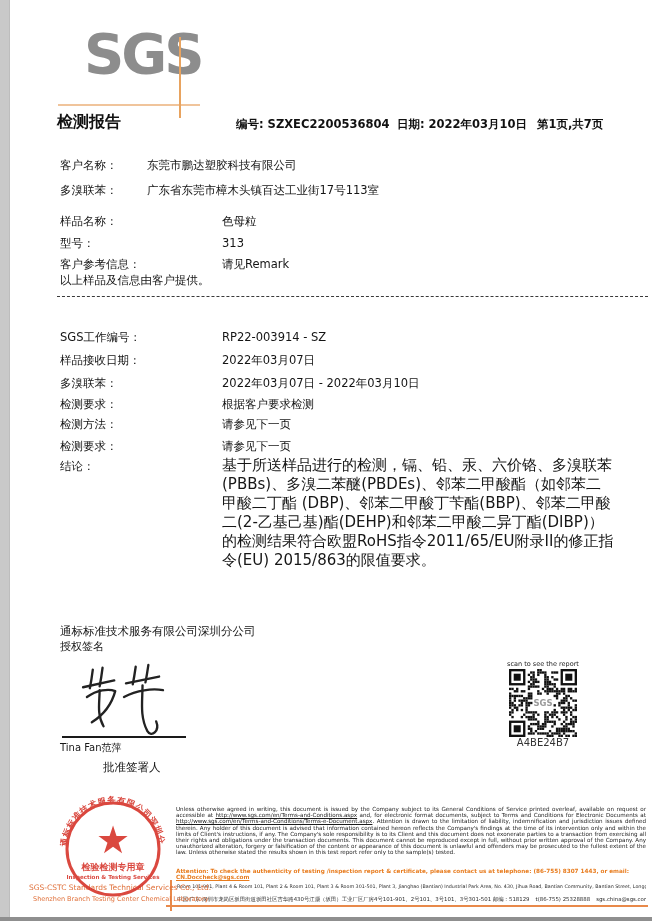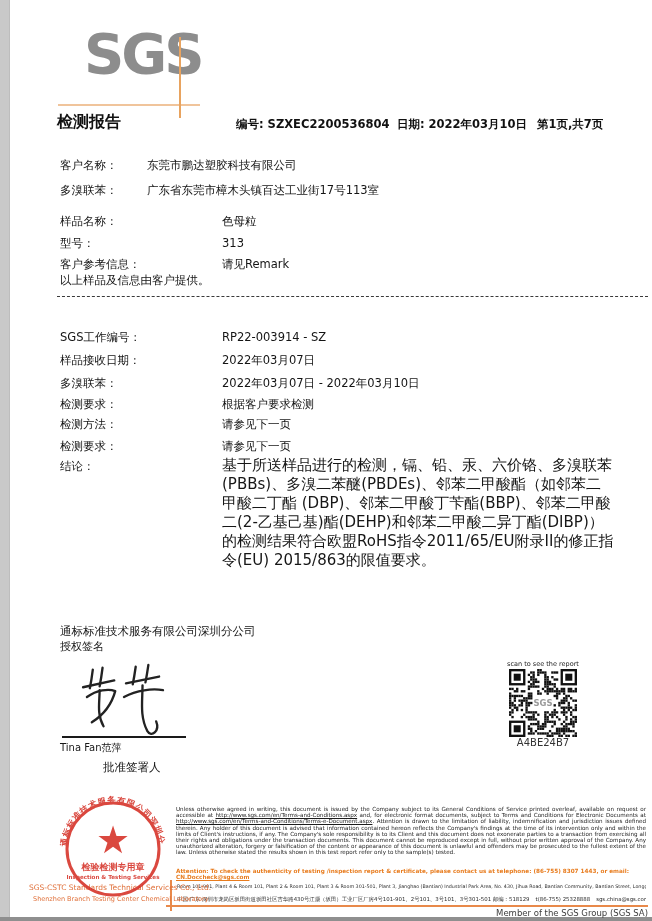"Member of the SGS Group" div.member { html: <div>Member of the SGS Group (SGS SA)</div> -> none }
